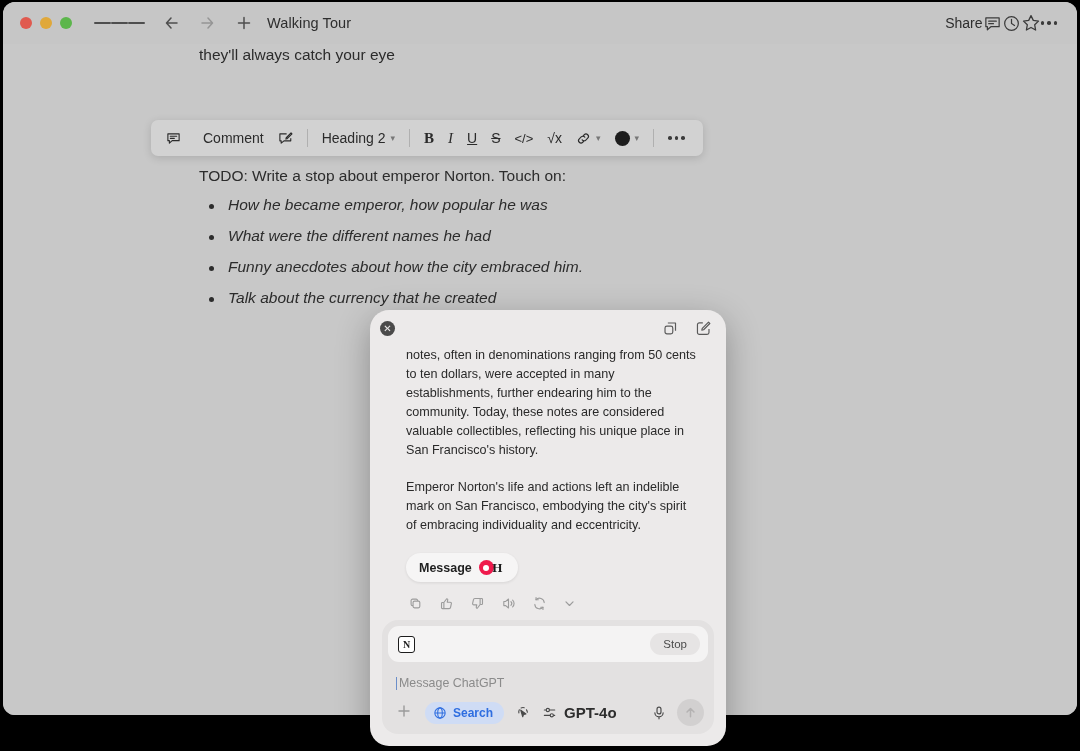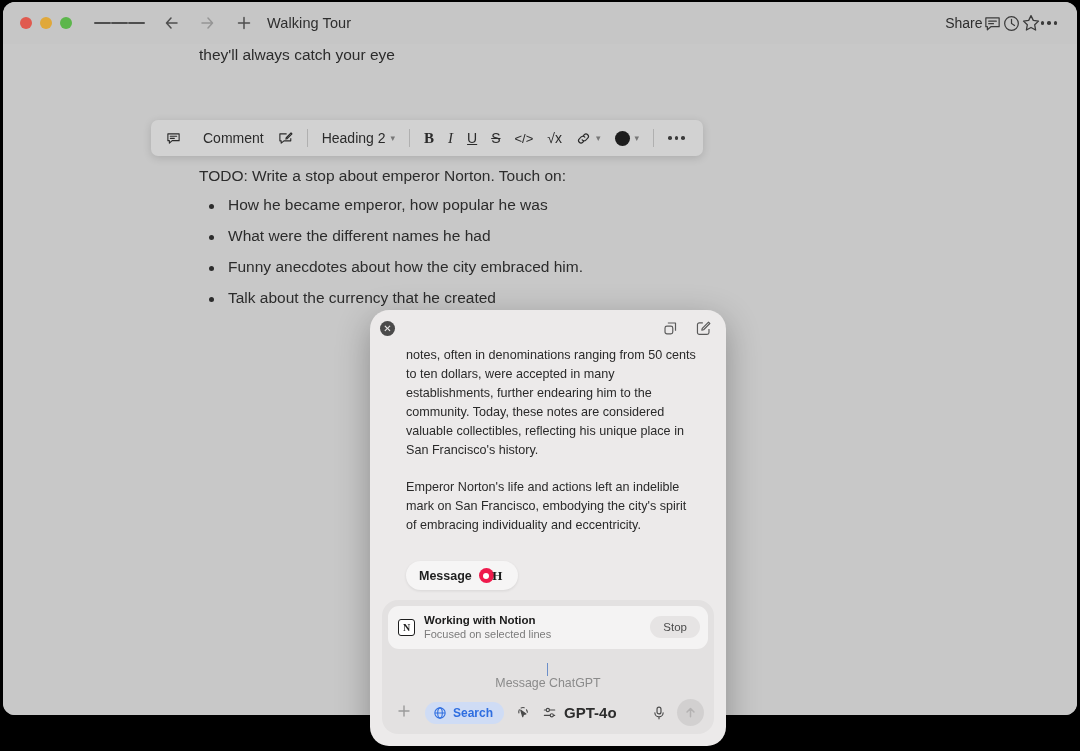"How he became emperor, how" .bullets li { font-style: none -> italic }
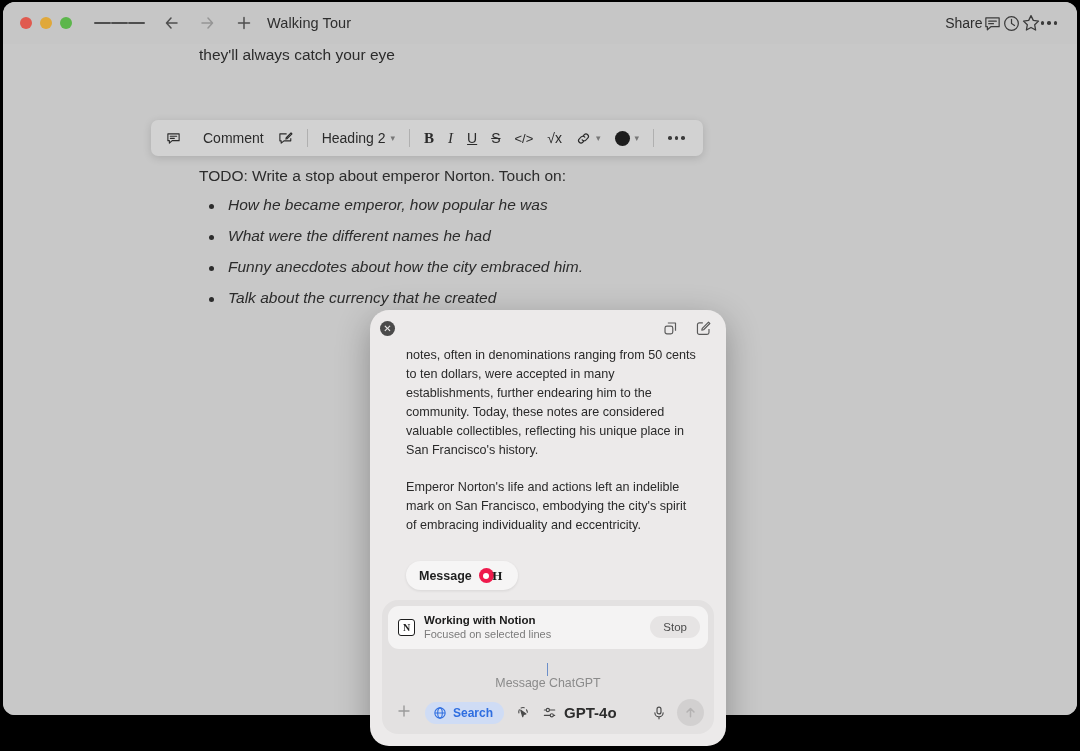"Emperor Norton's life and actions" .cg-msg p:last-child { margin-bottom: 8px -> 0 }
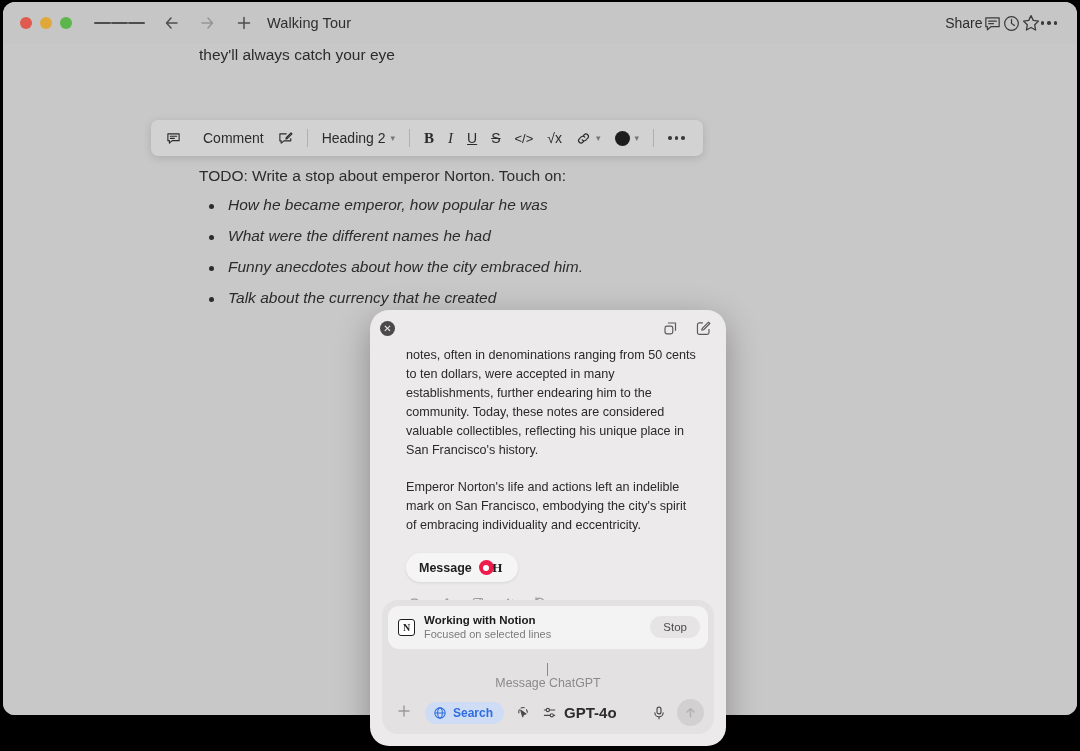"Working with Notion" div.notion-text { html: <div> <div>Working with Notion</div> <div>Focused on selected lines</div> </div> -> none }
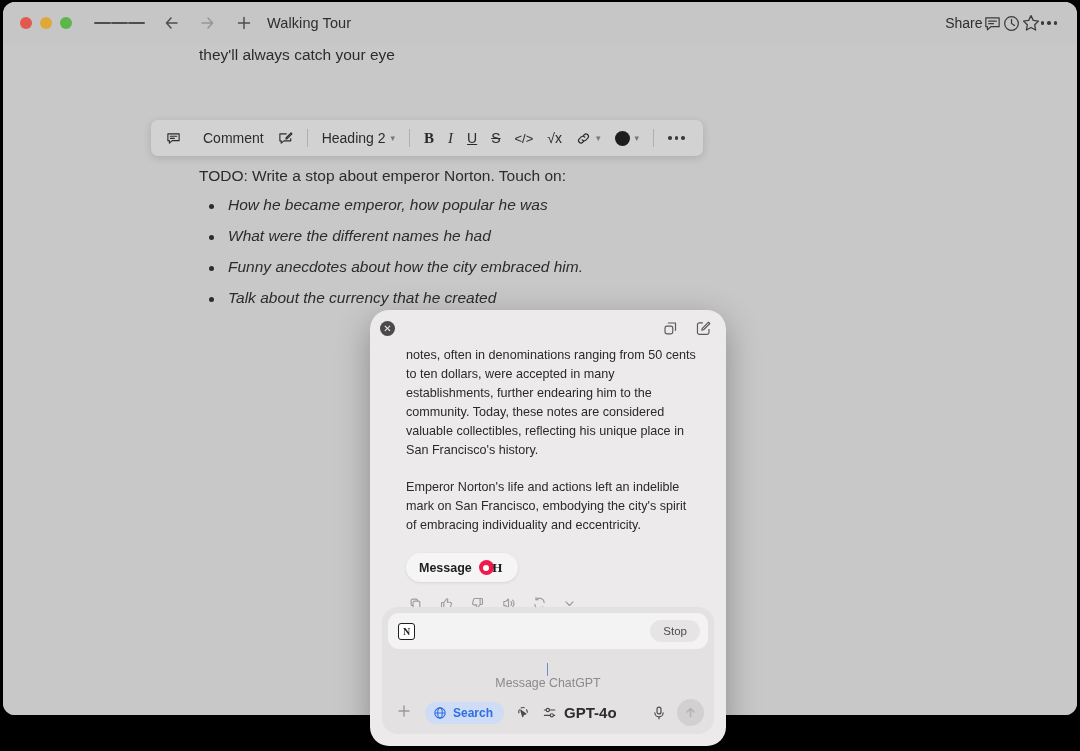"Message ChatGPT" .cg-input-row { flex-direction: column -> none }
